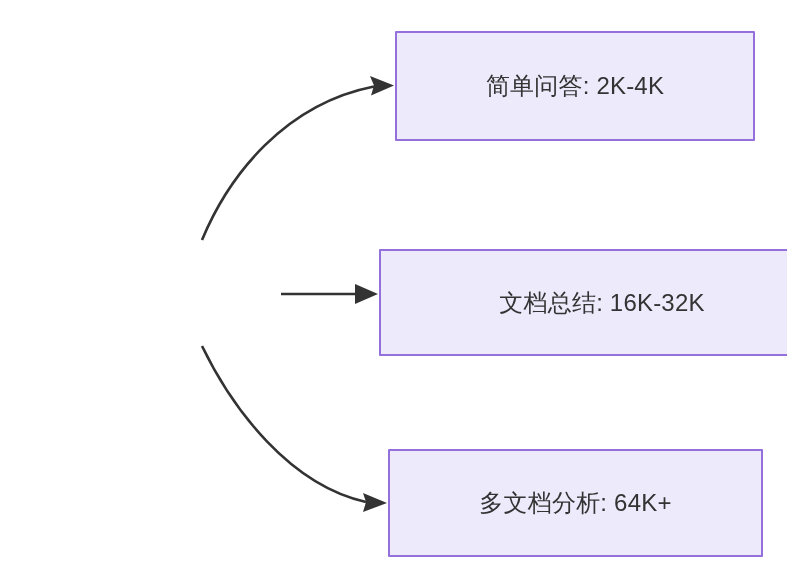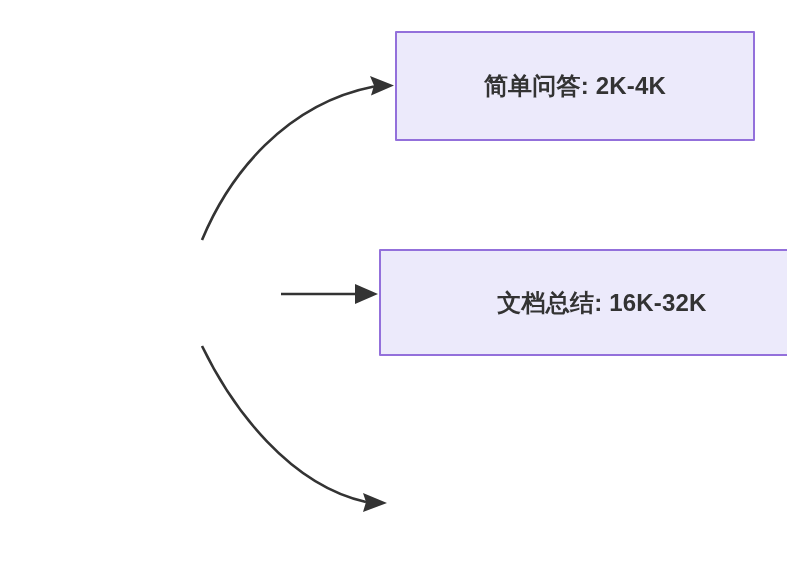"简单问答: 2K-4K" .node-label { font-weight: 700 -> 400 }
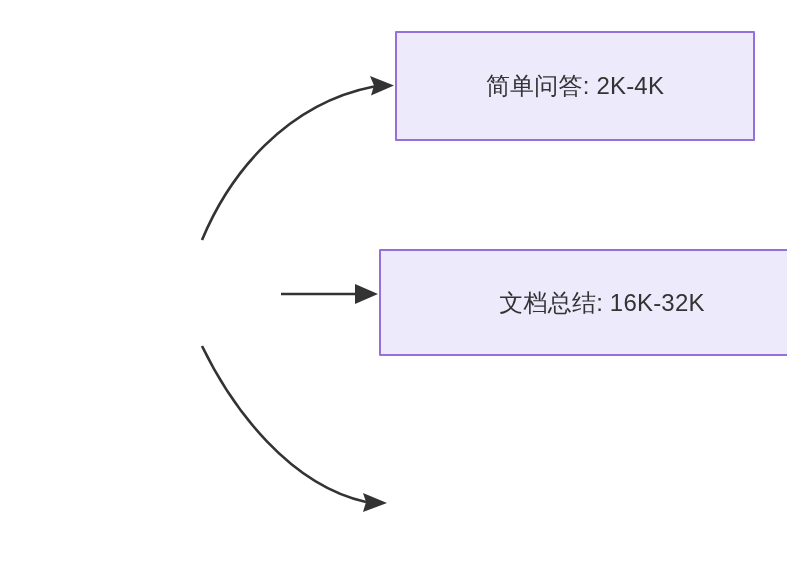"多文档分析: 64K+" div.node { html: none -> <div> <span>多文档分析: 64K+</span> </div> }
